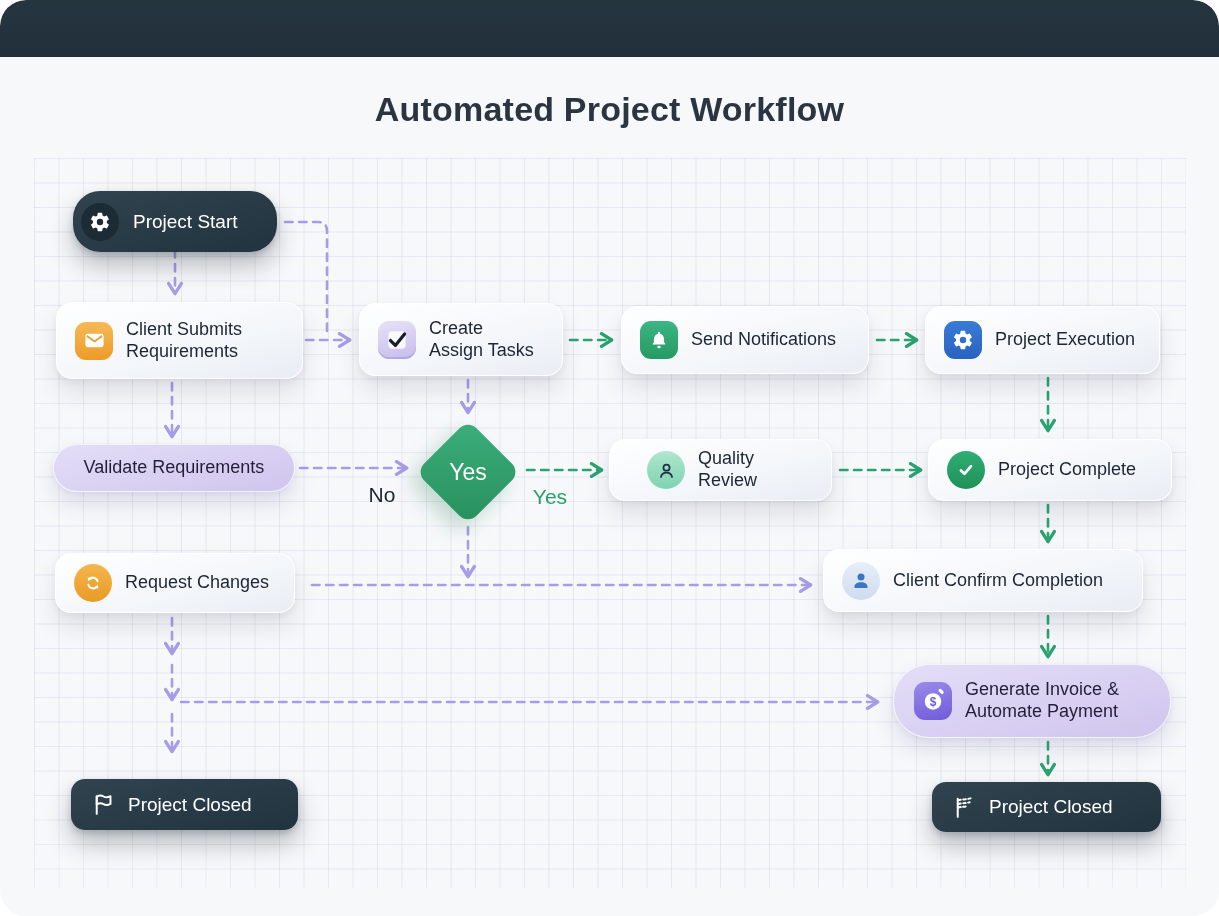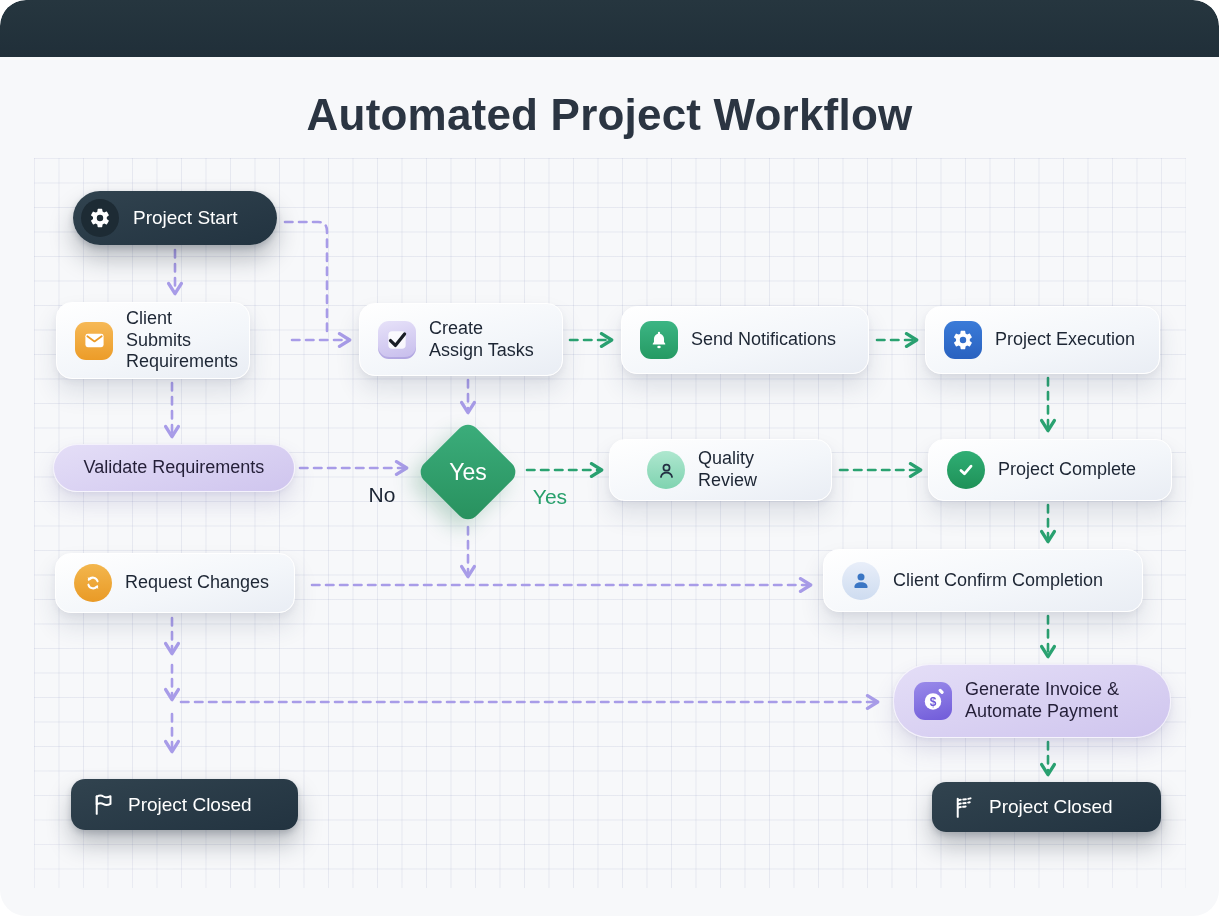"Automated Project Workflow" .page-title { font-size: 44px -> 34px }
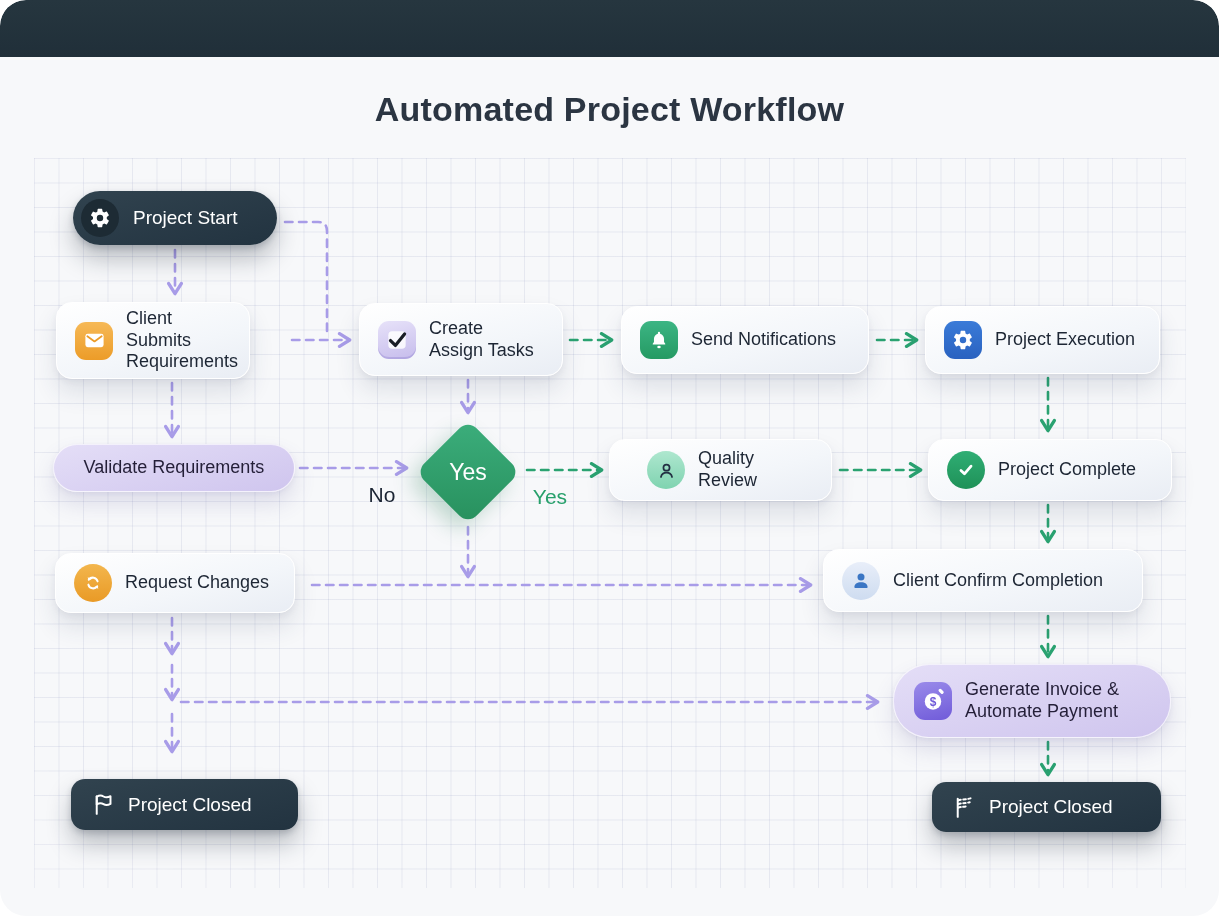"Project Start" #n-start { height: 54px -> 61px }
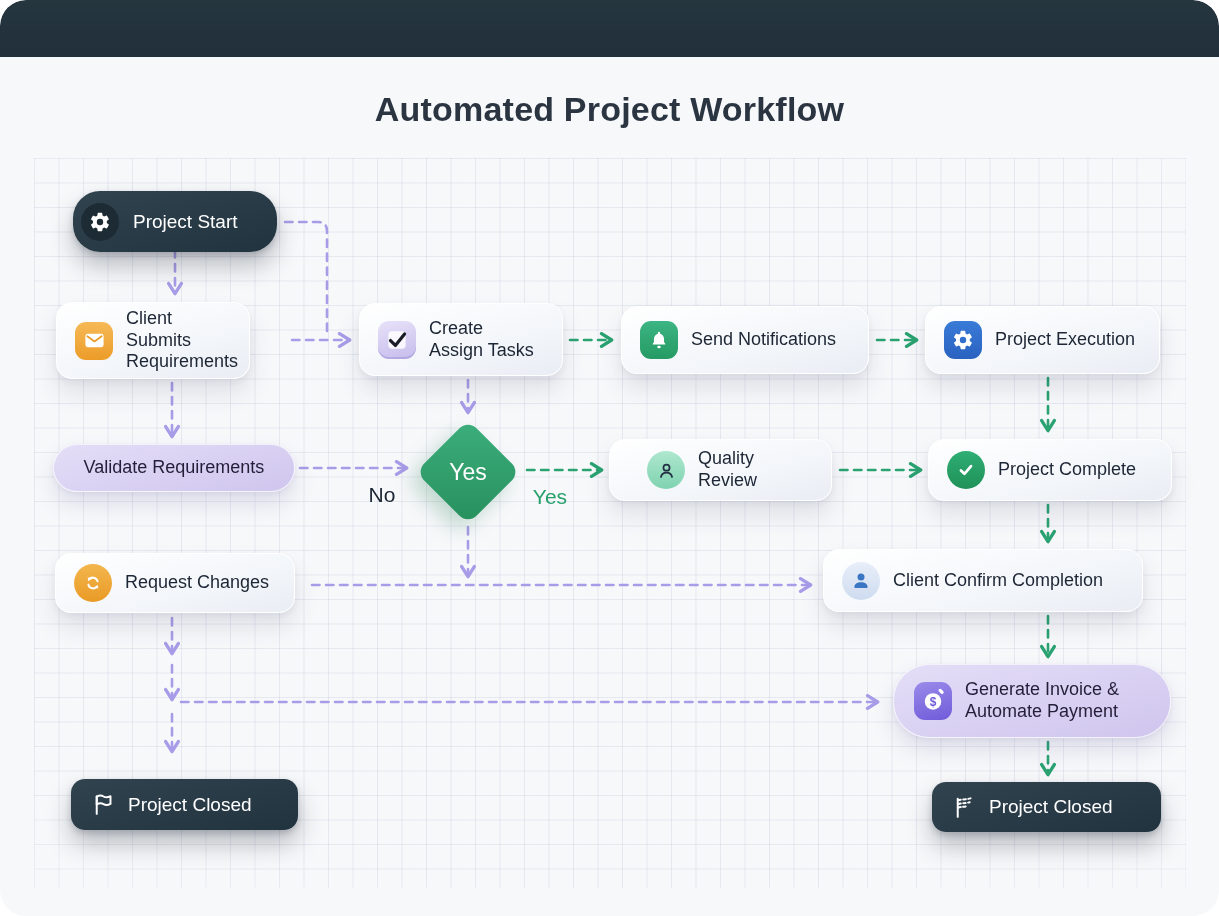"Client Submits" #n-client { width: 194px -> 247px }
